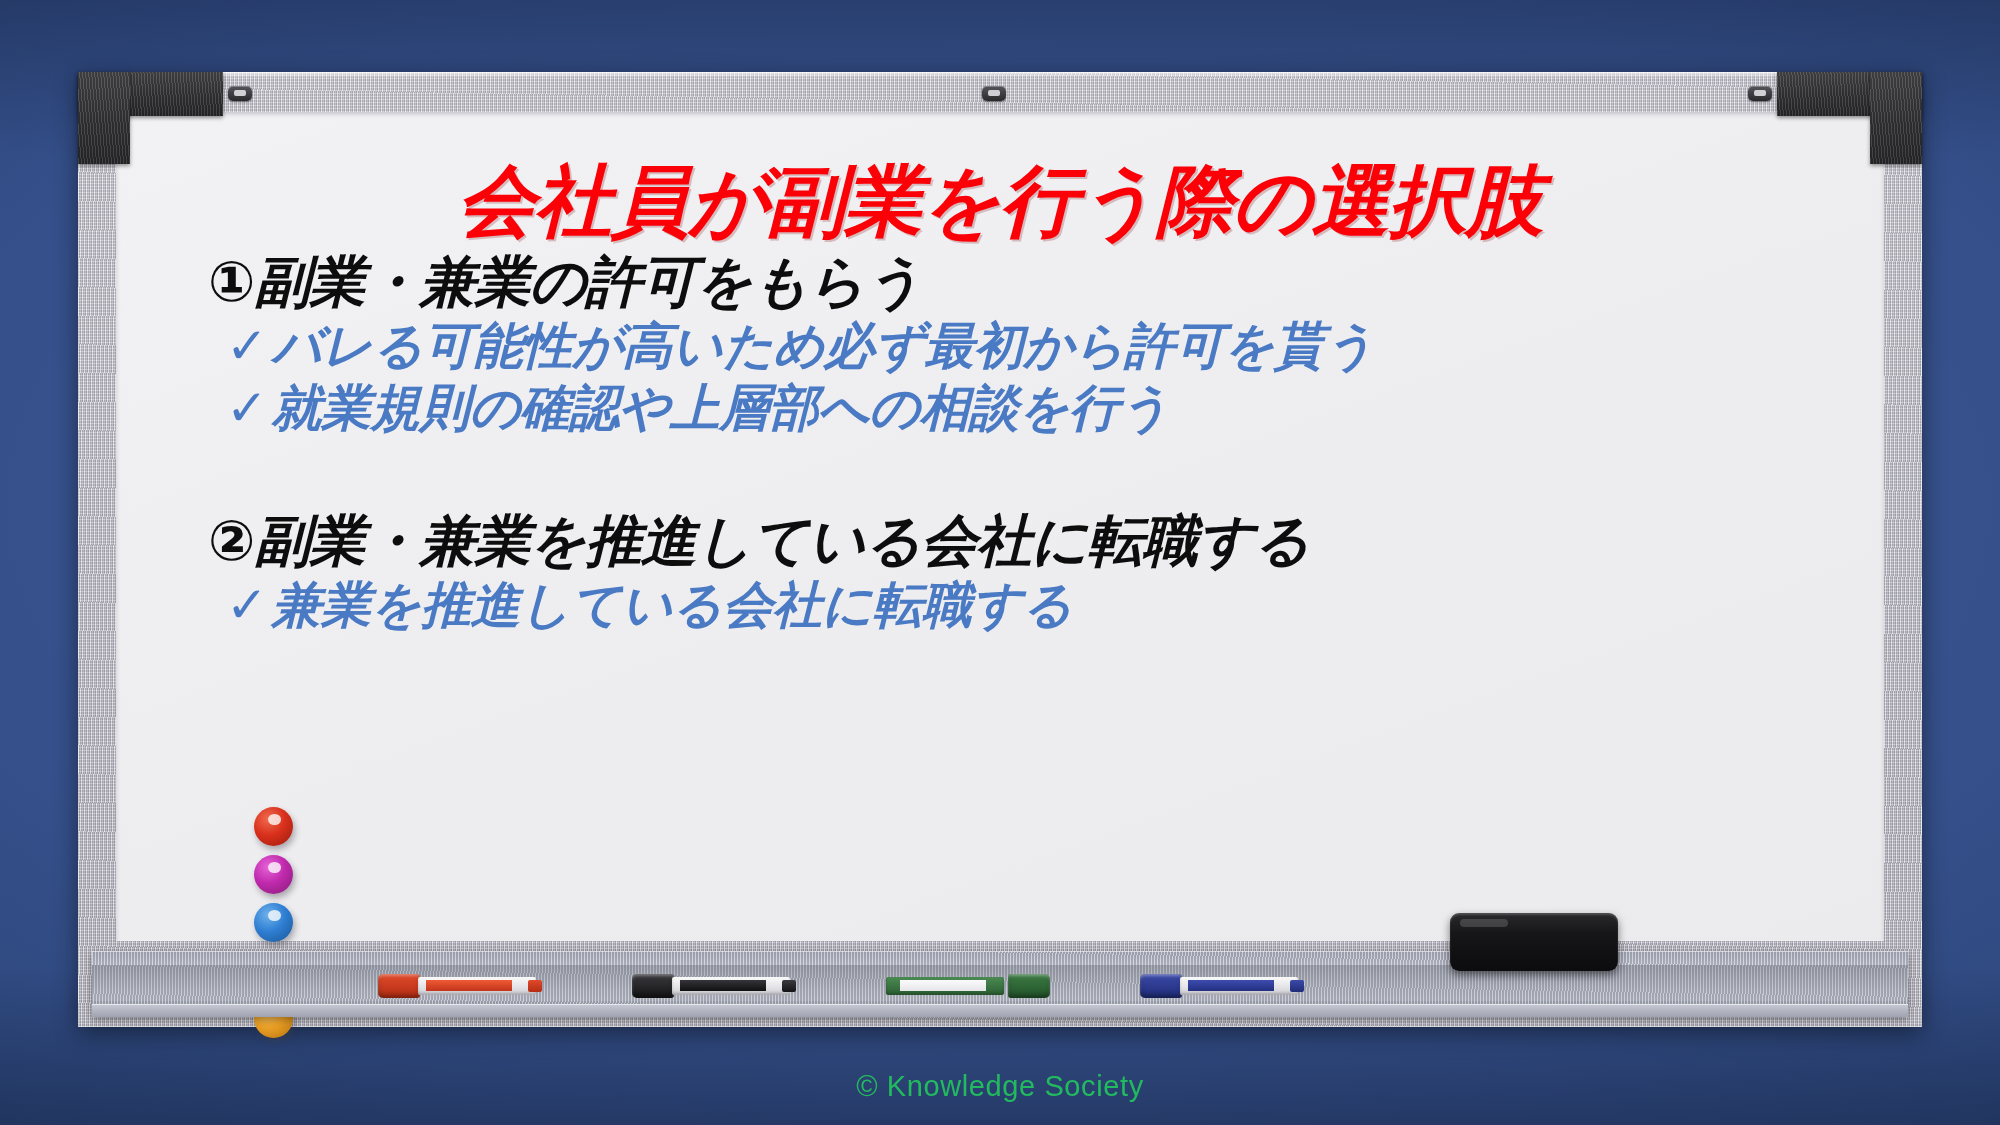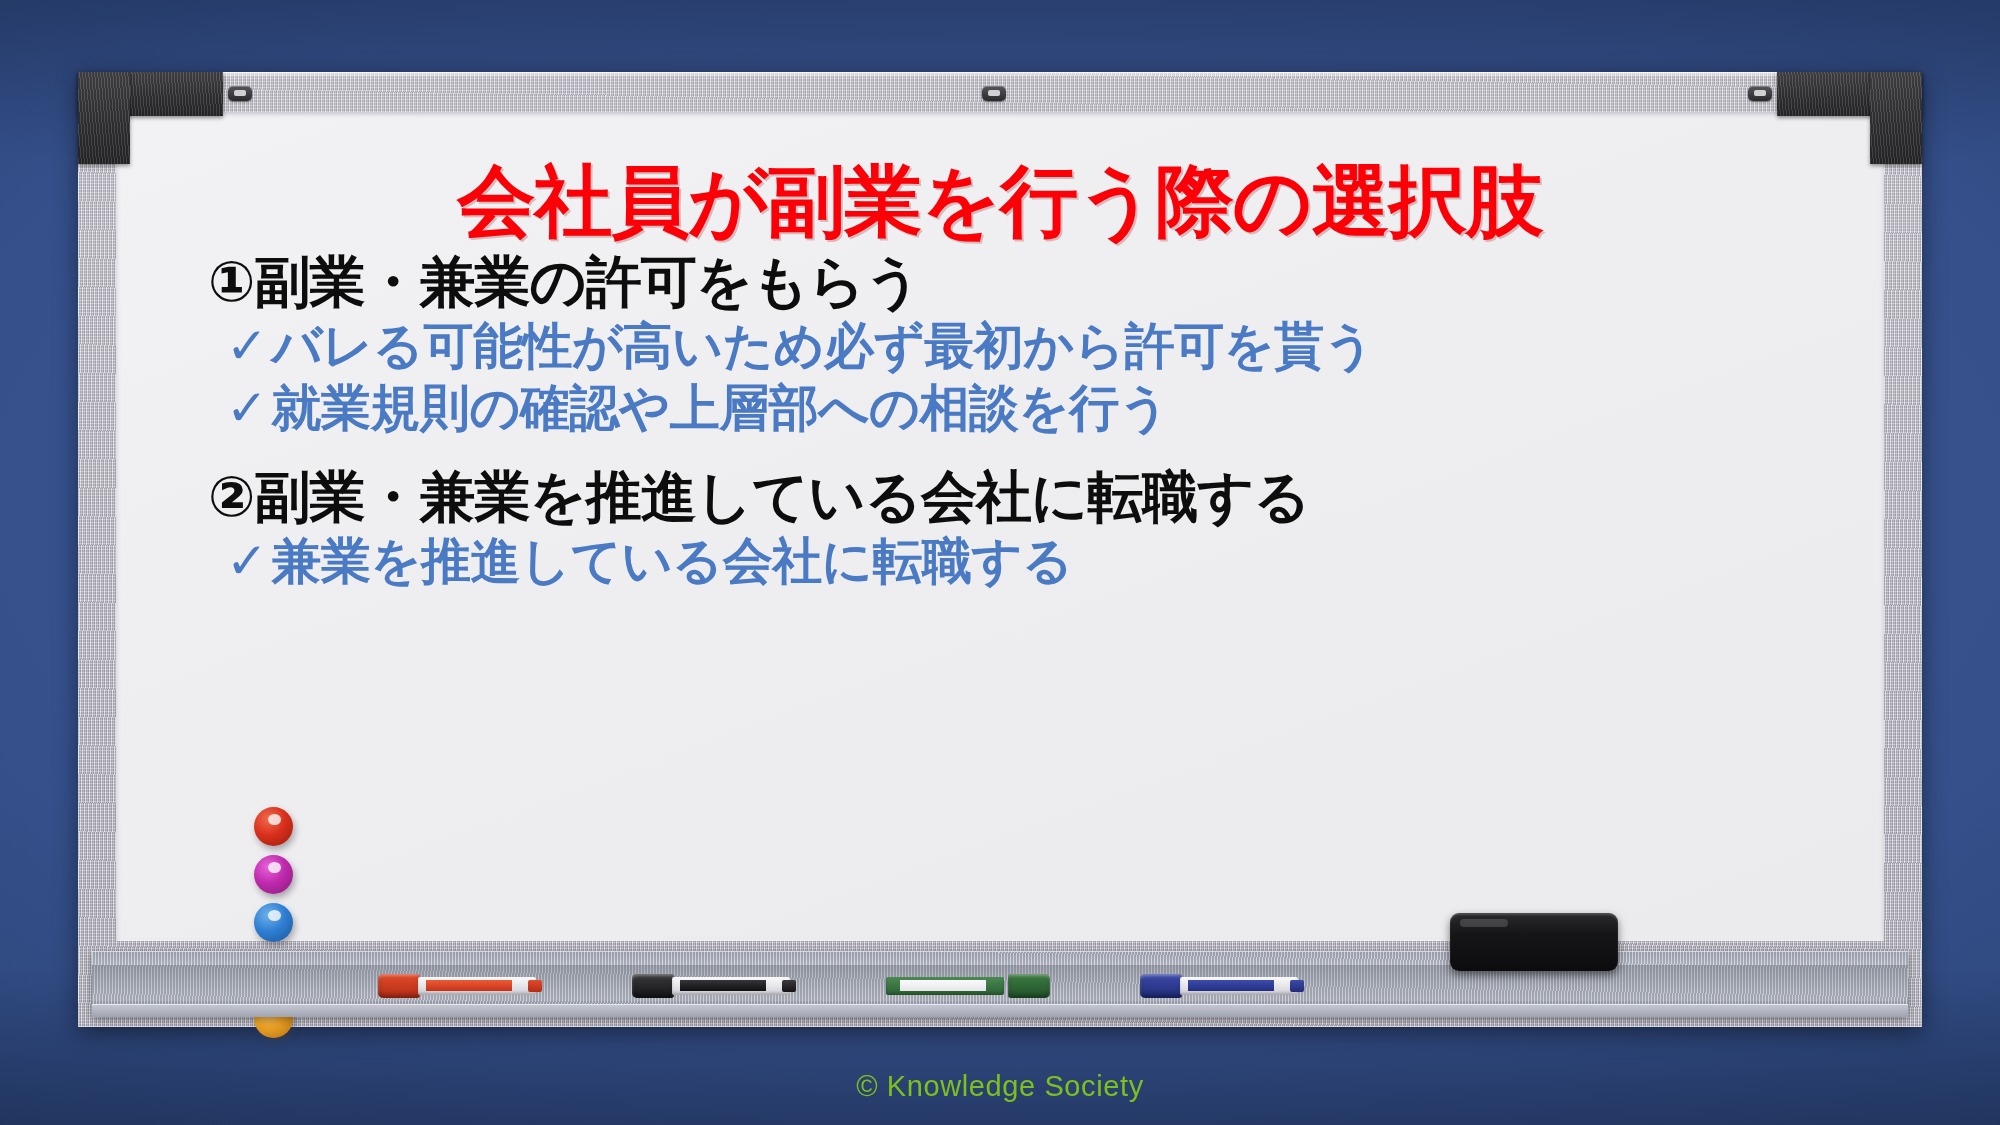"会社員が副業を行う際の選択肢" .content { font-style: none -> italic }
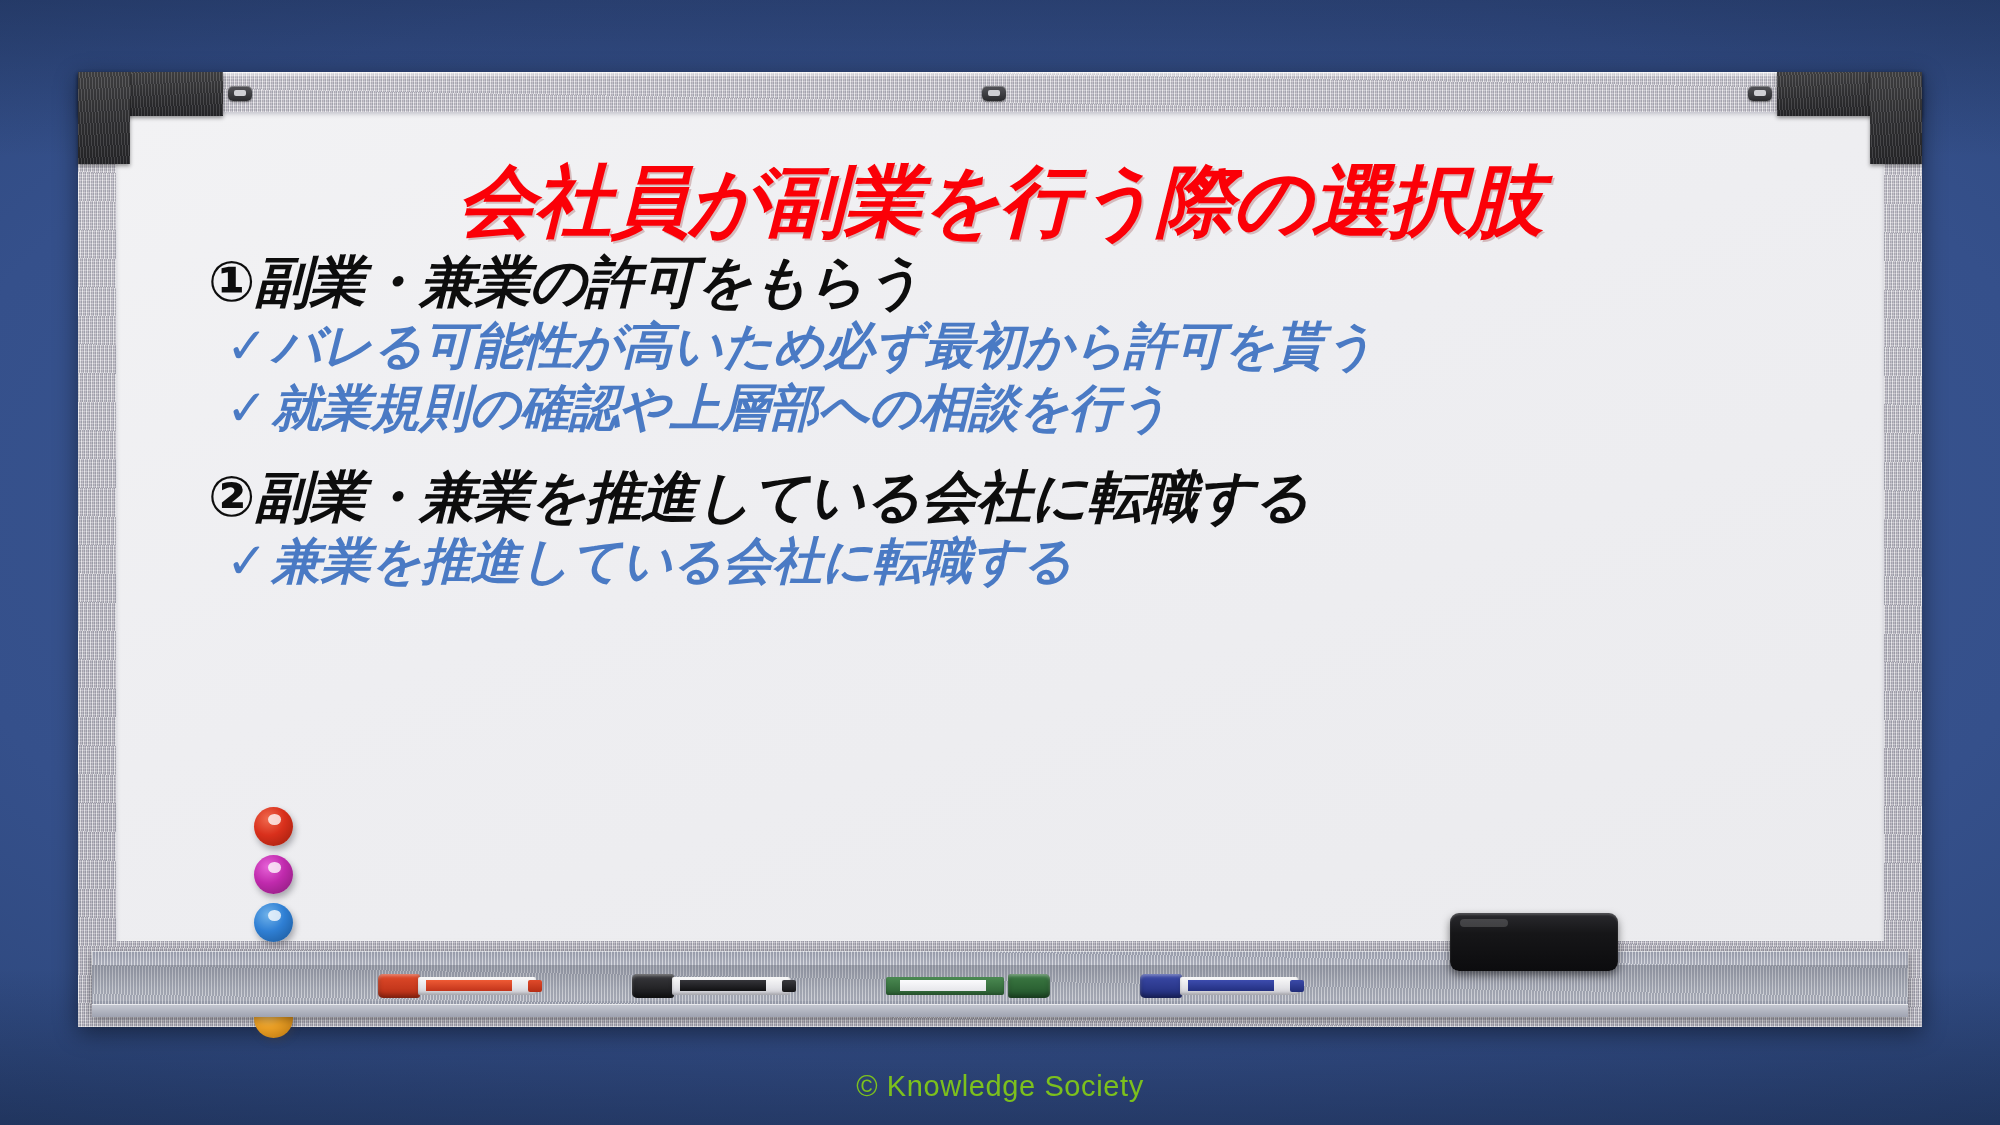"②副業・兼業を推進している会社に転職する" .block.second { margin-top: 24px -> 68px }
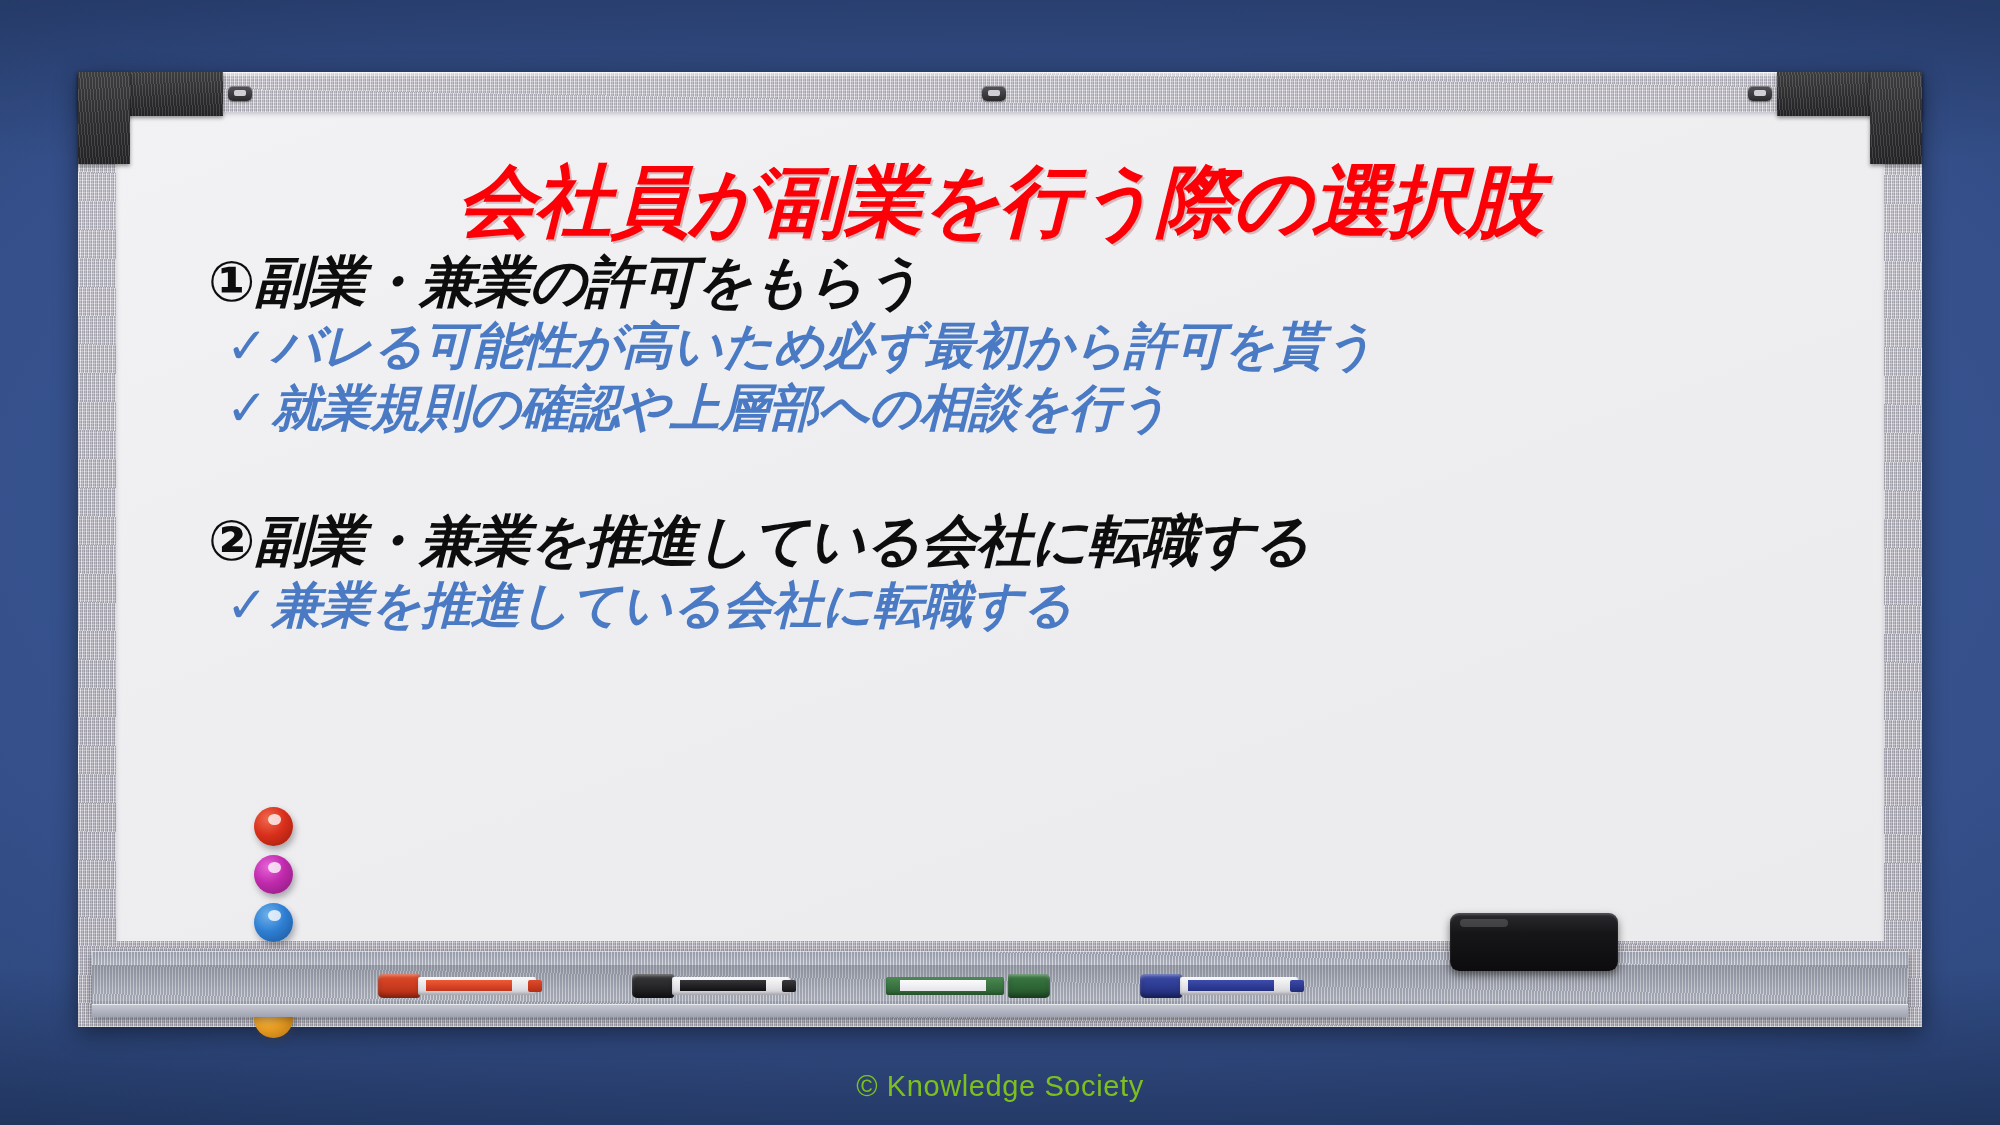"© Knowledge Society" .footer { color: #84cc16 -> #22c55e }
